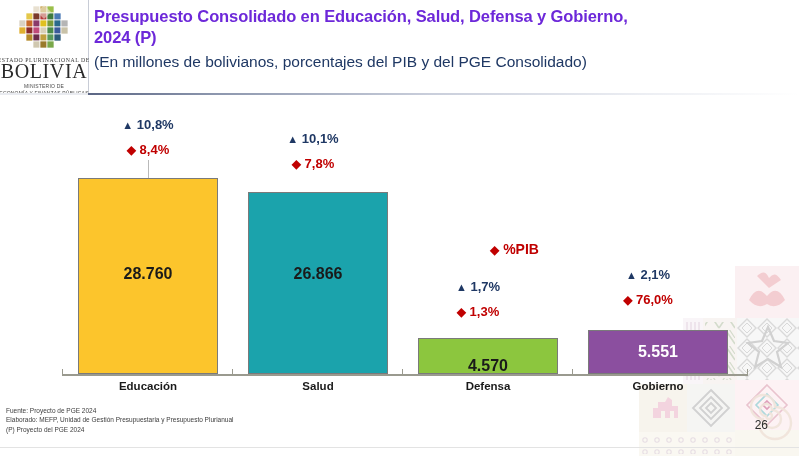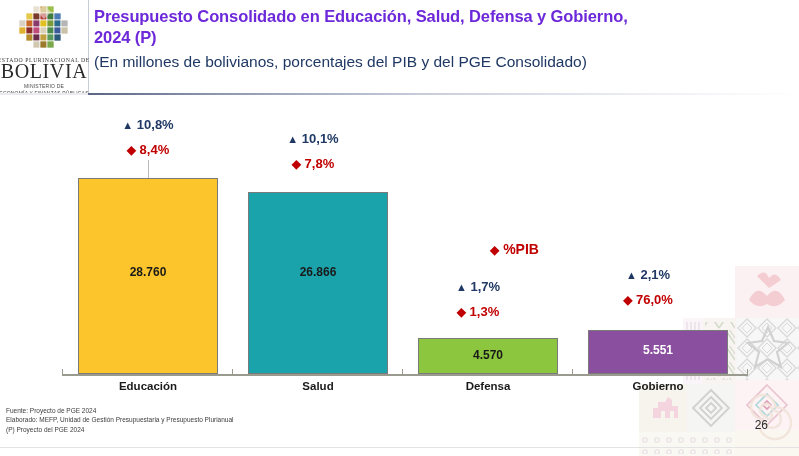"28.760" .bar .bar-value { font-size: 12px -> 16px }
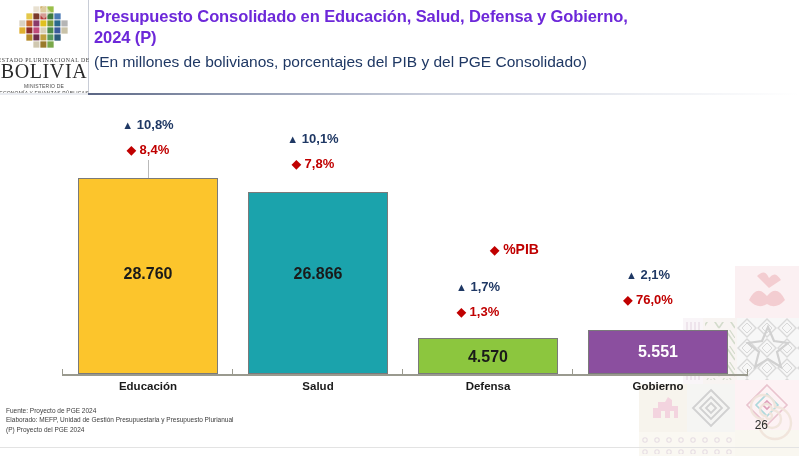"4.570" div.bar-value { top: 9px -> 18px }
